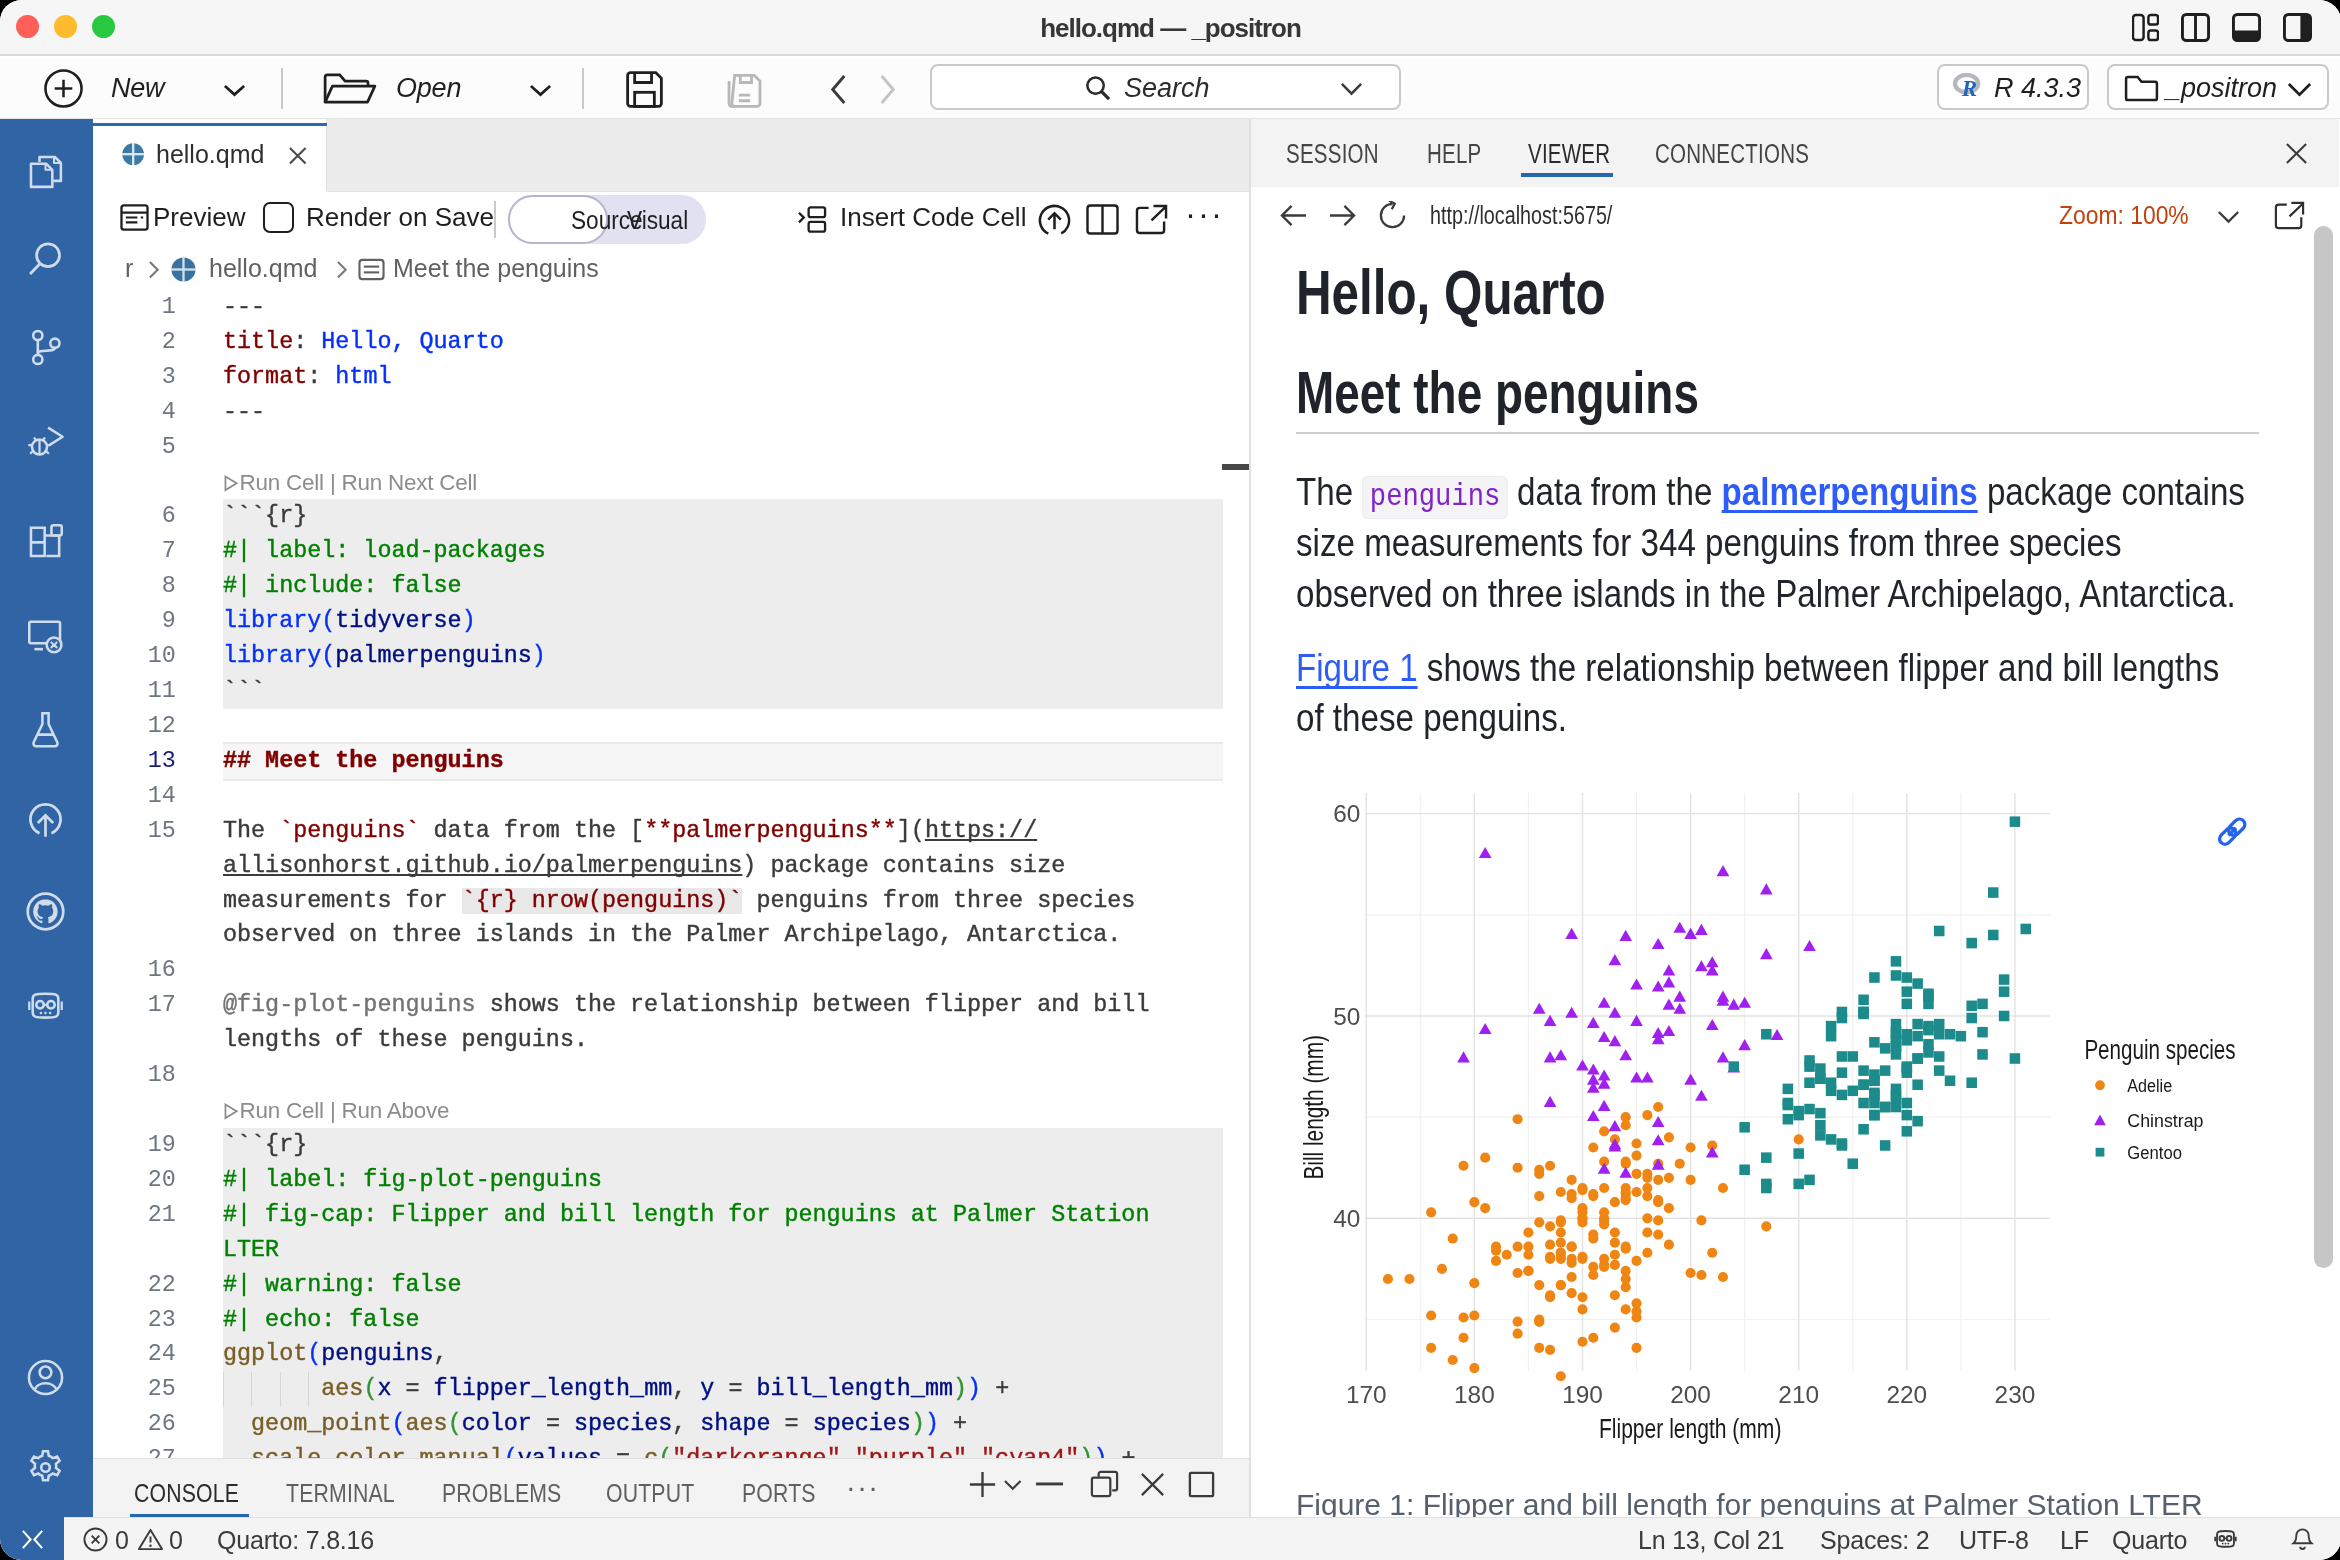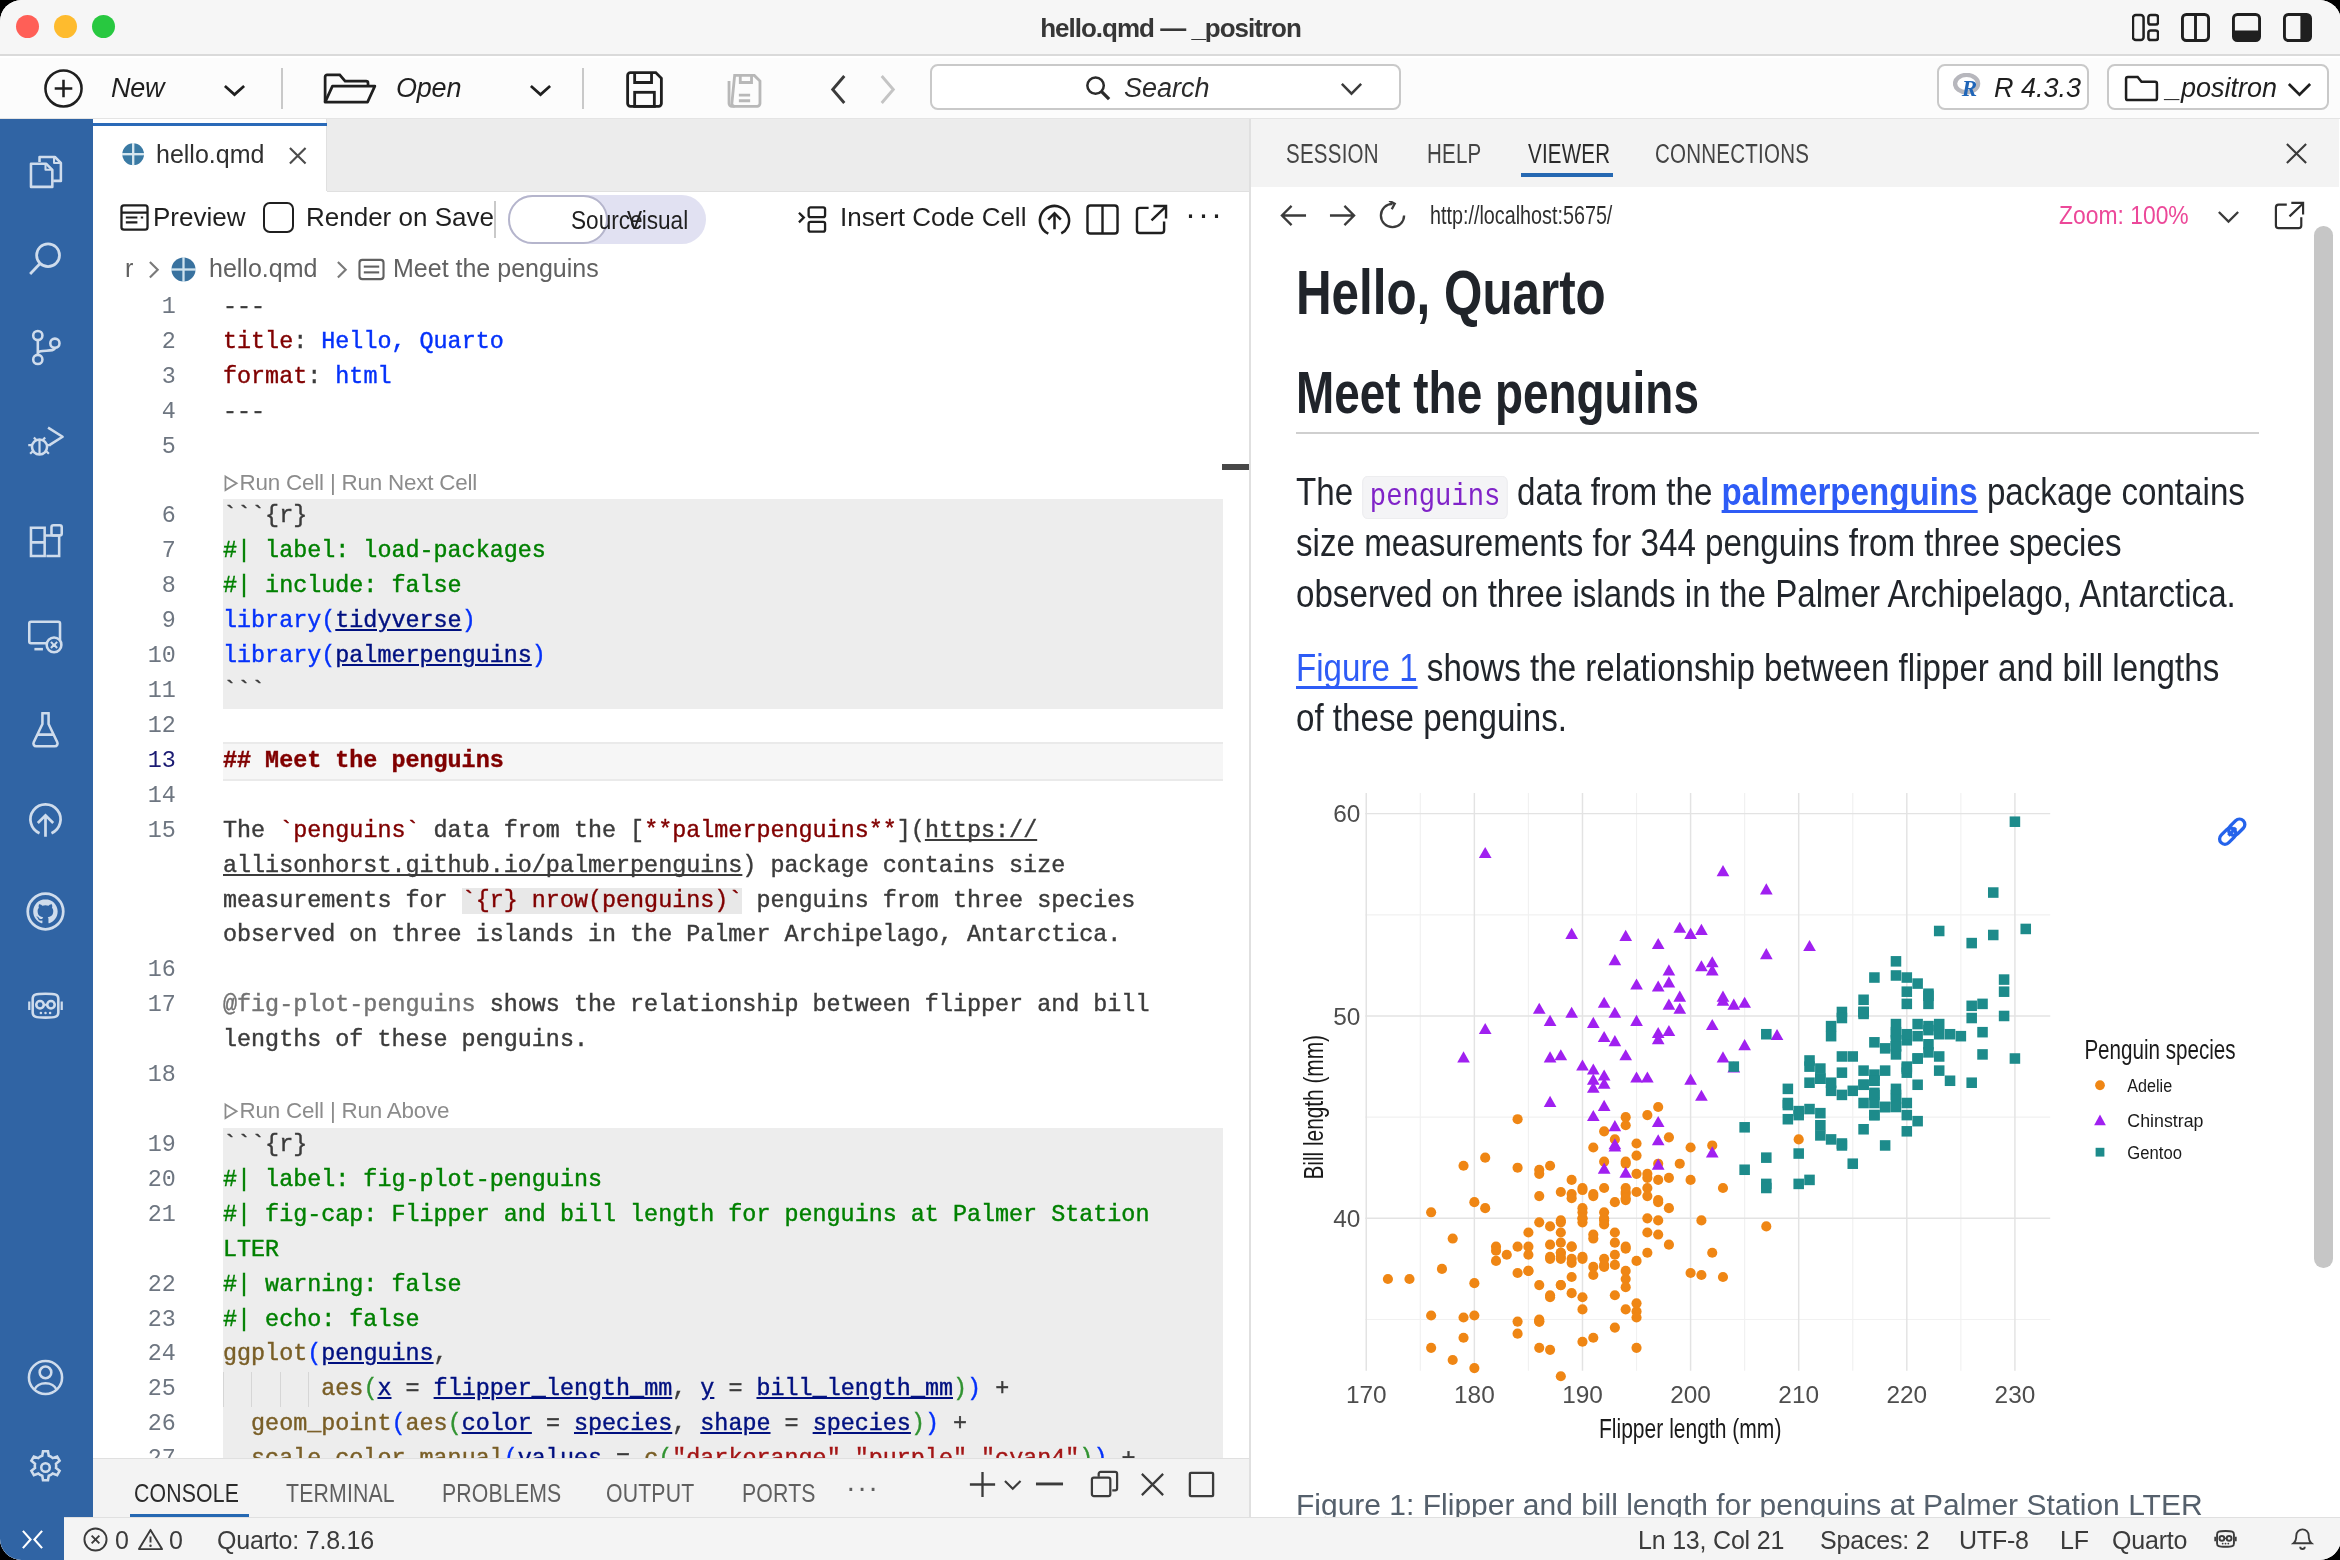"Zoom: 100%" div.abs { color: #ec4899 -> #c2410c }
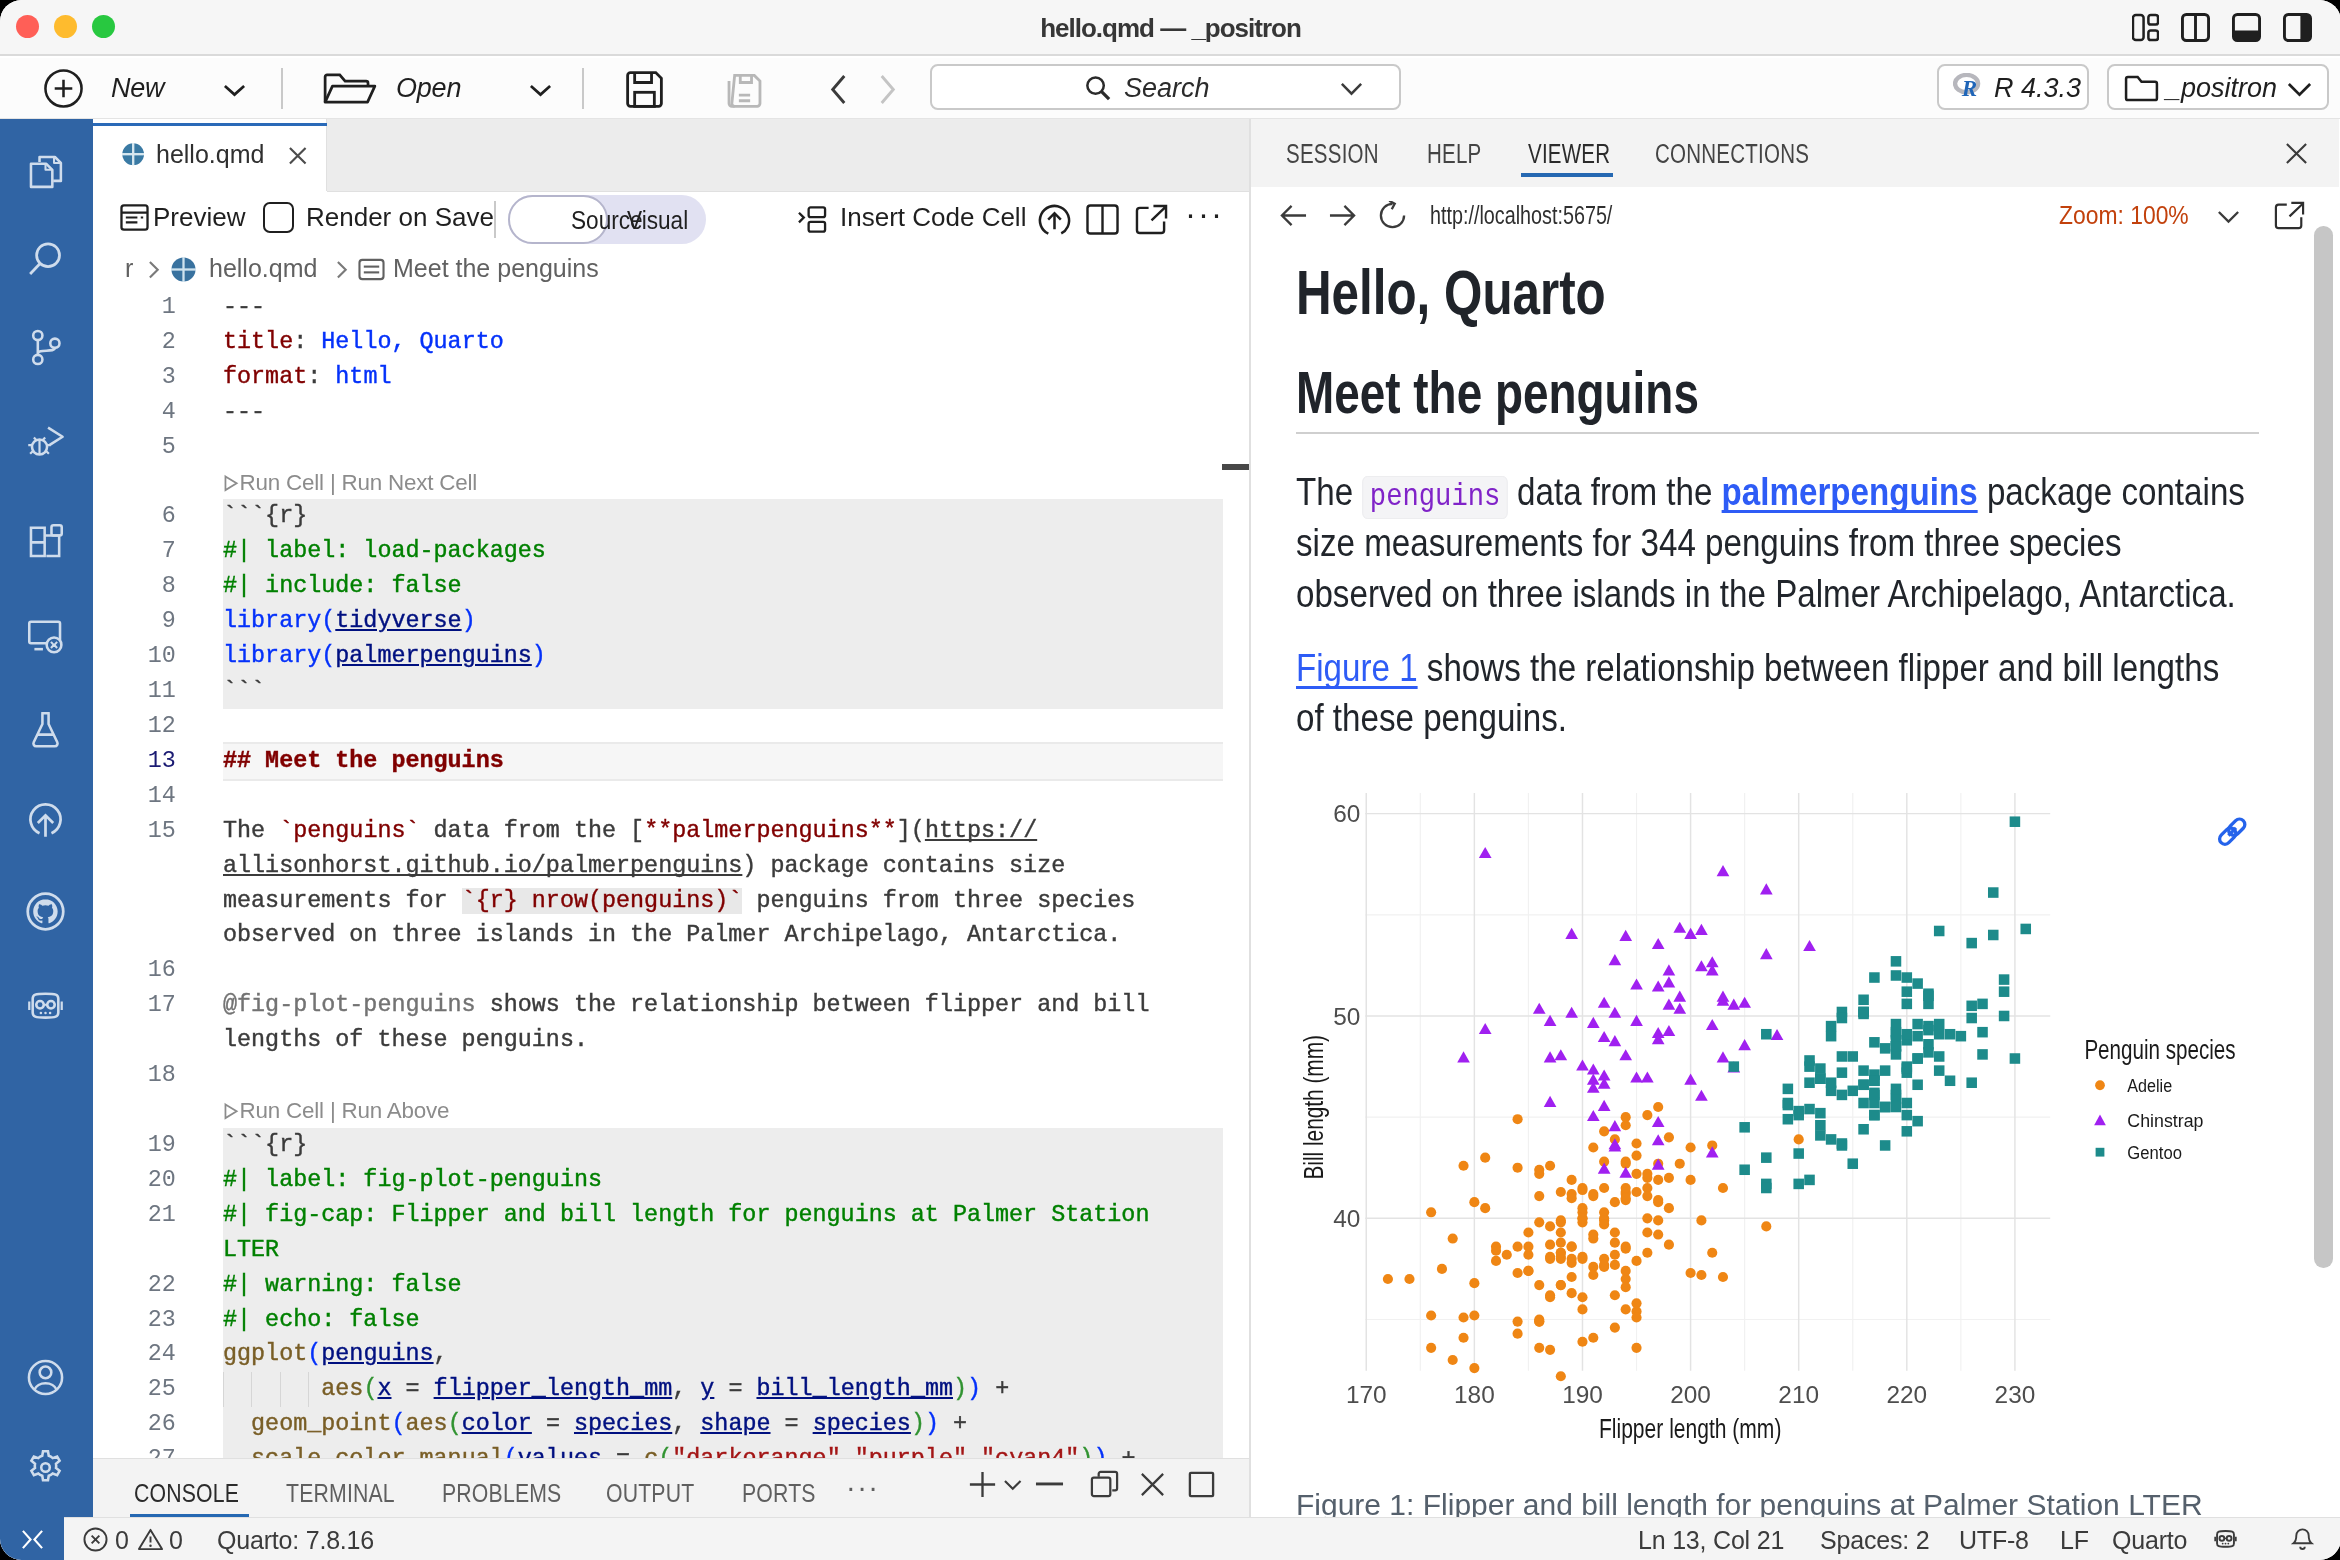"tidyverse" .nv { text-decoration: underline -> none }
